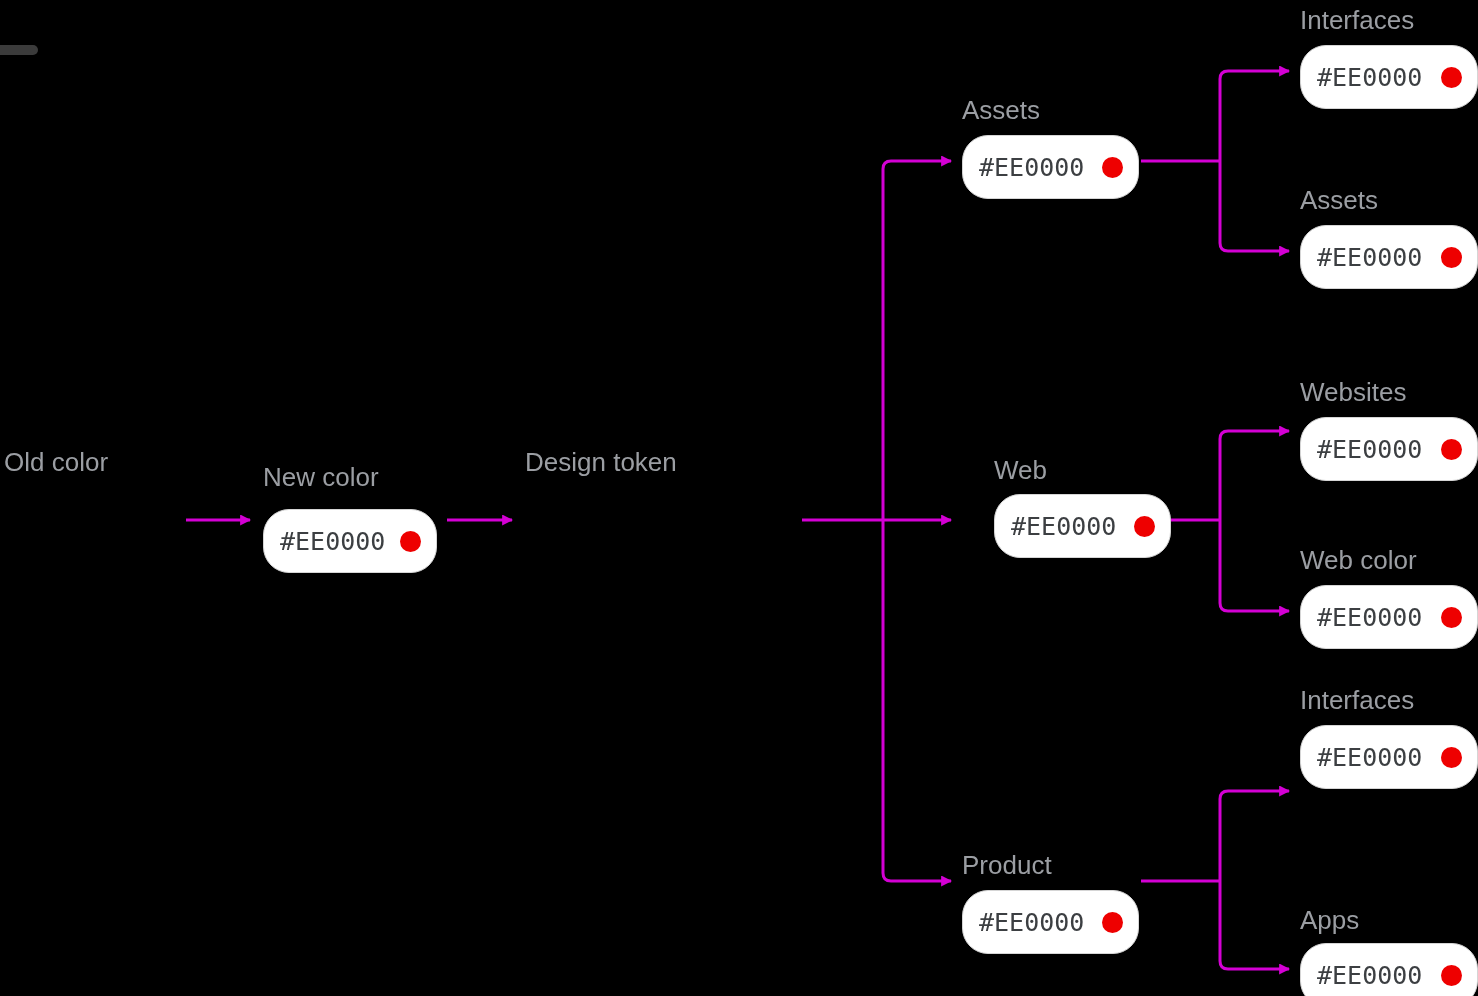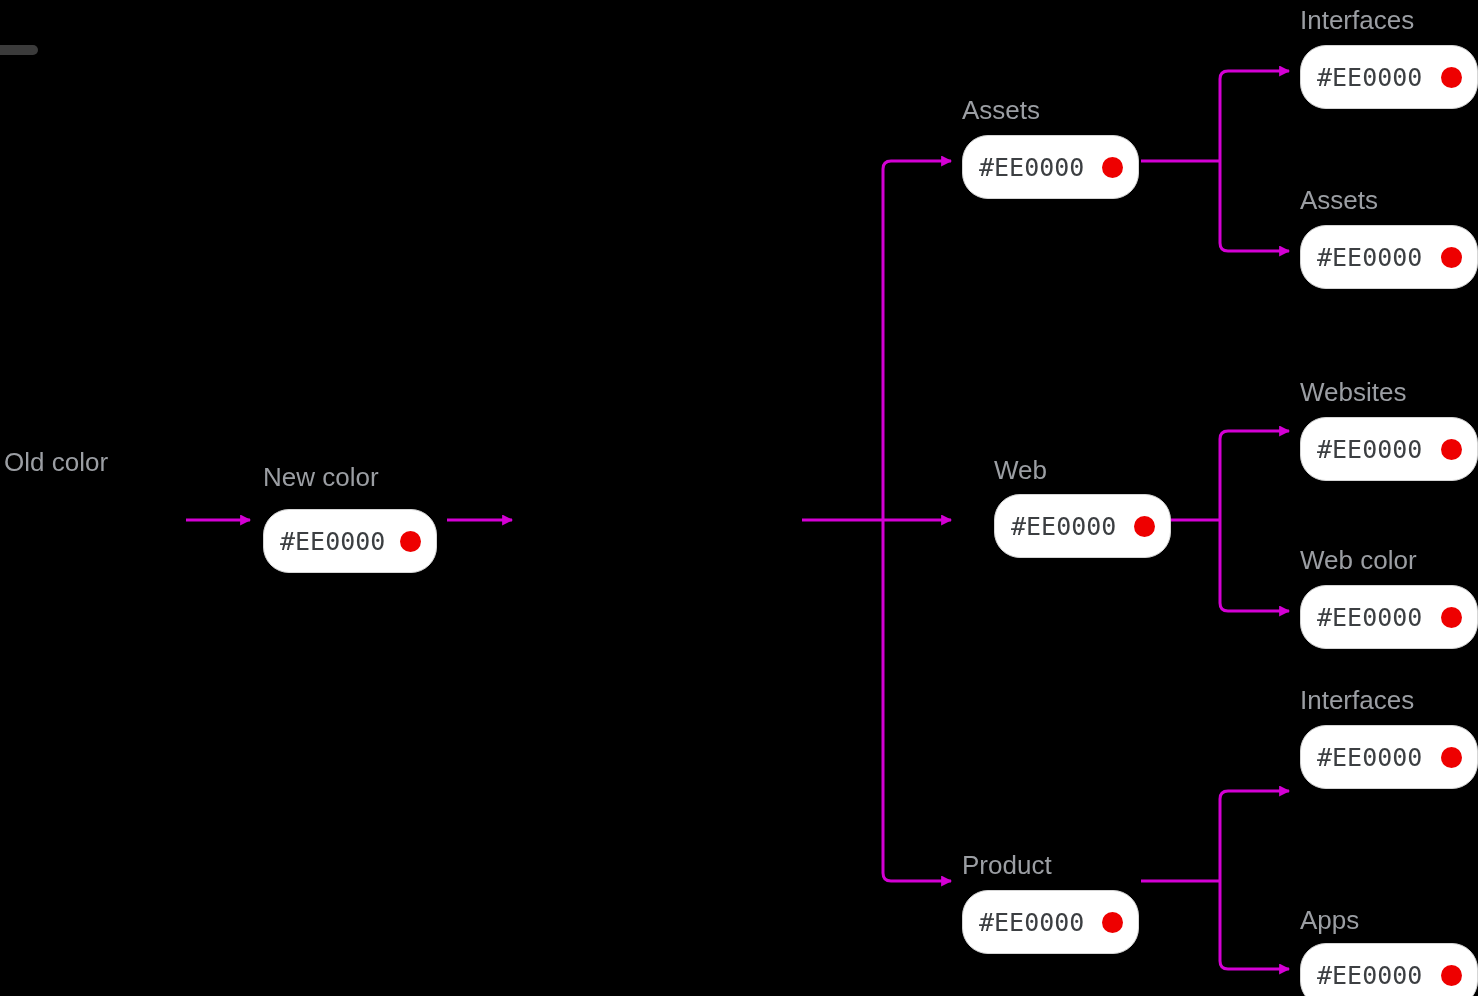"Design token" div.node-label { html: none -> <div>Design token</div> }
